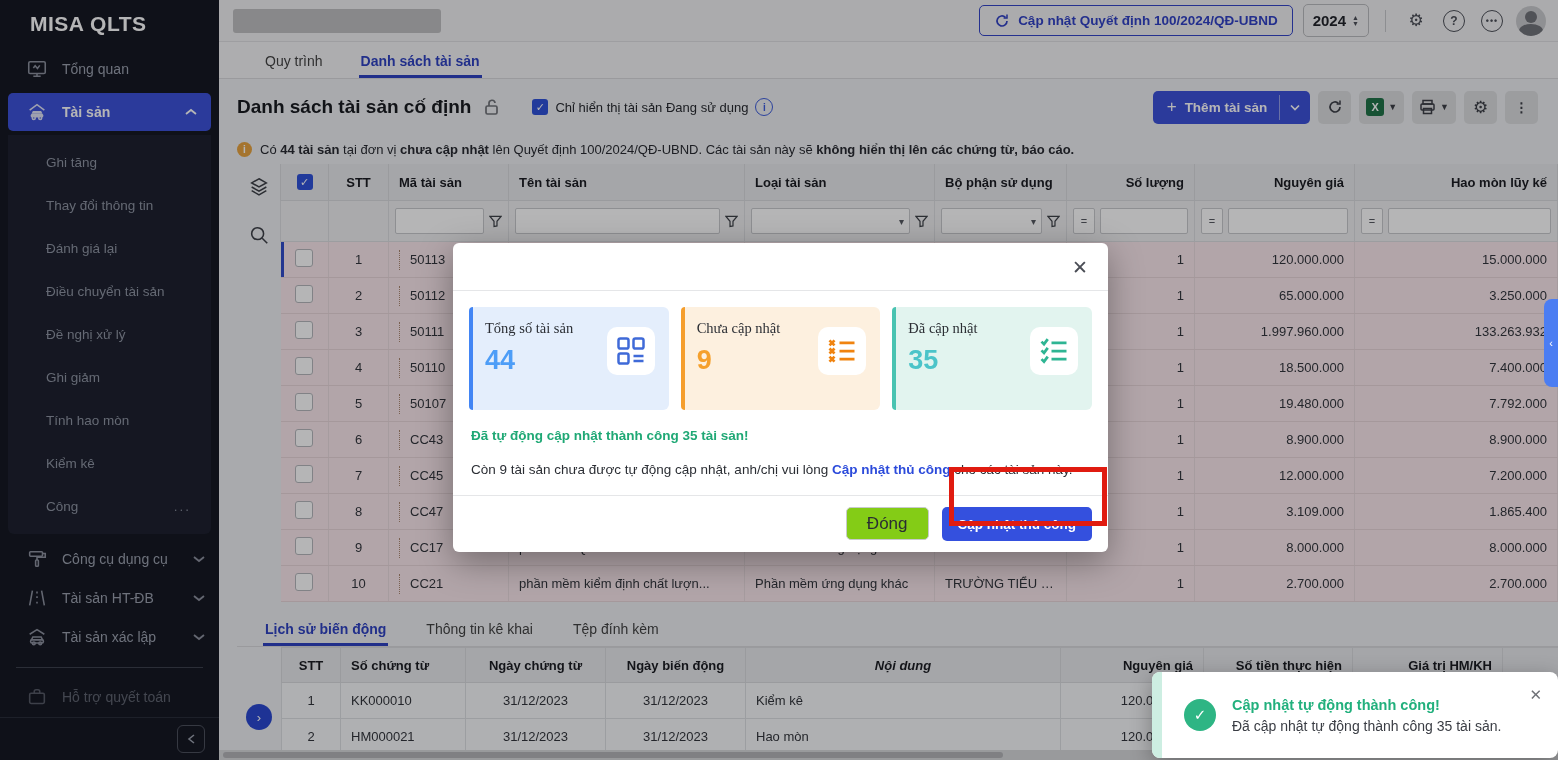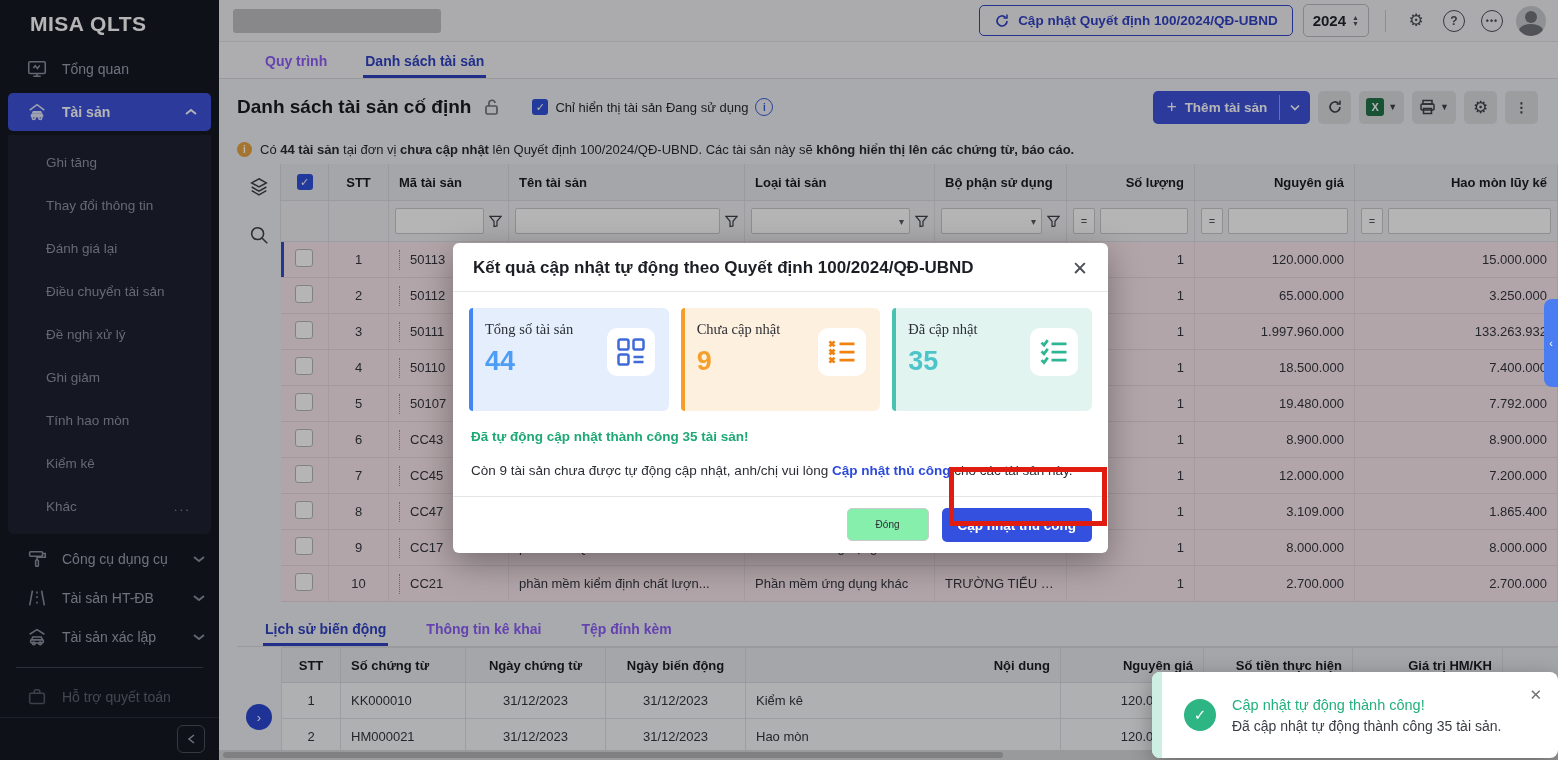"Quy trình" .tab { color: #8b5cf6 -> #404040; font-weight: bold -> none }
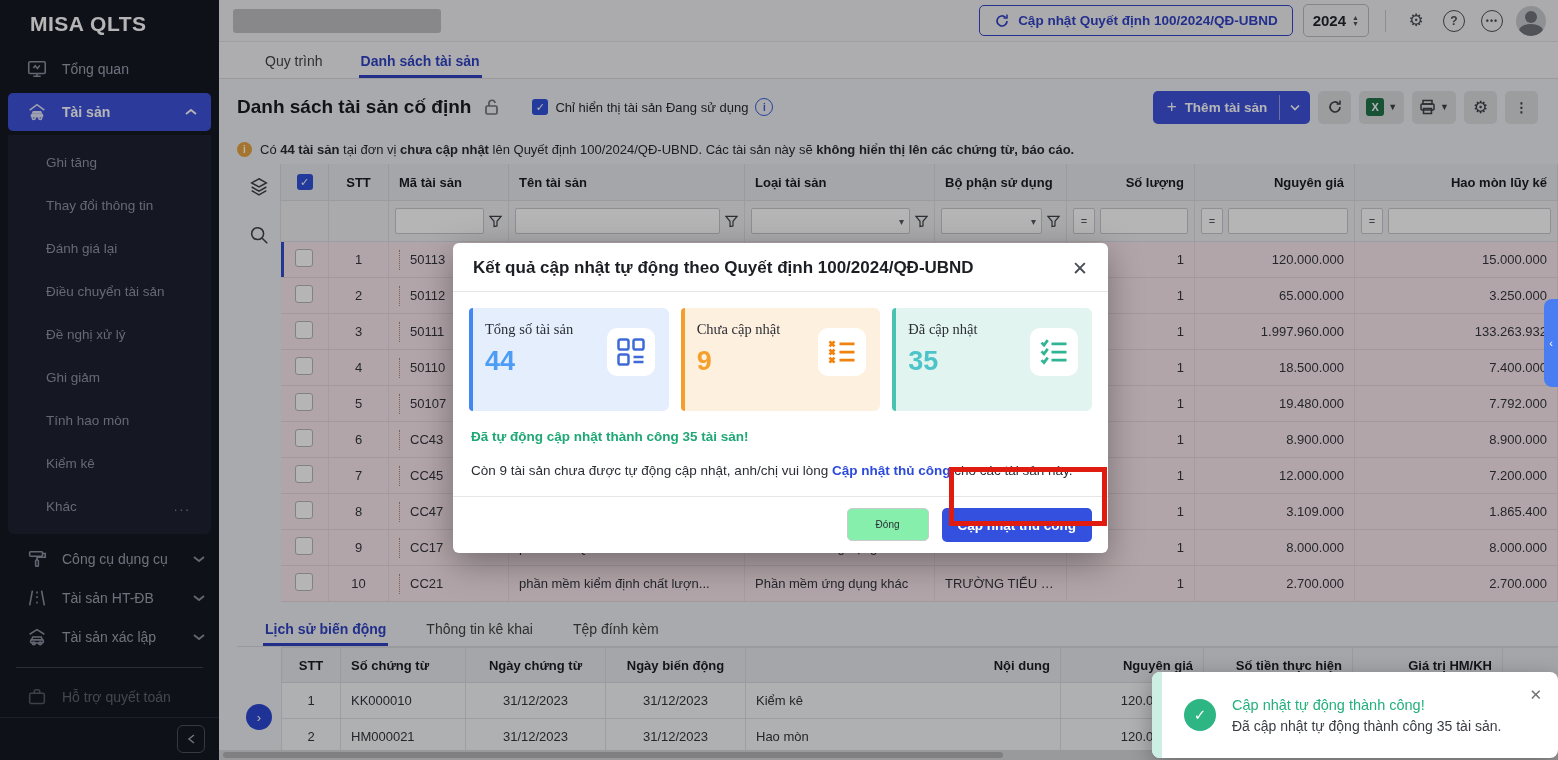"Kết quả cập nhật tự" span.m-title { html: <span>Kết quả cập nhật tự động theo Quyết định 100/2024/QĐ-UBND</span> -> none }
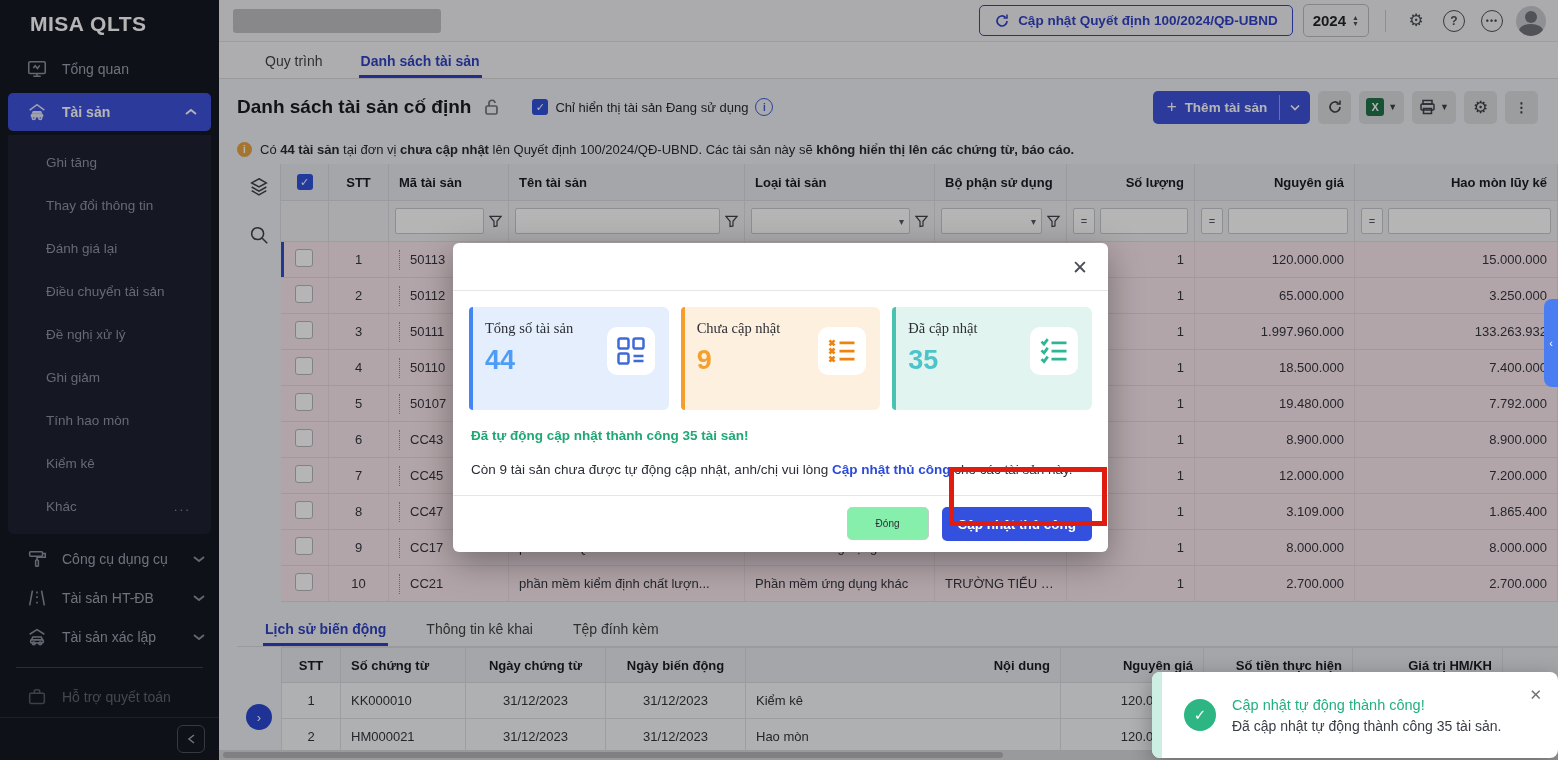"Khác" span { text: Khác -> Công }
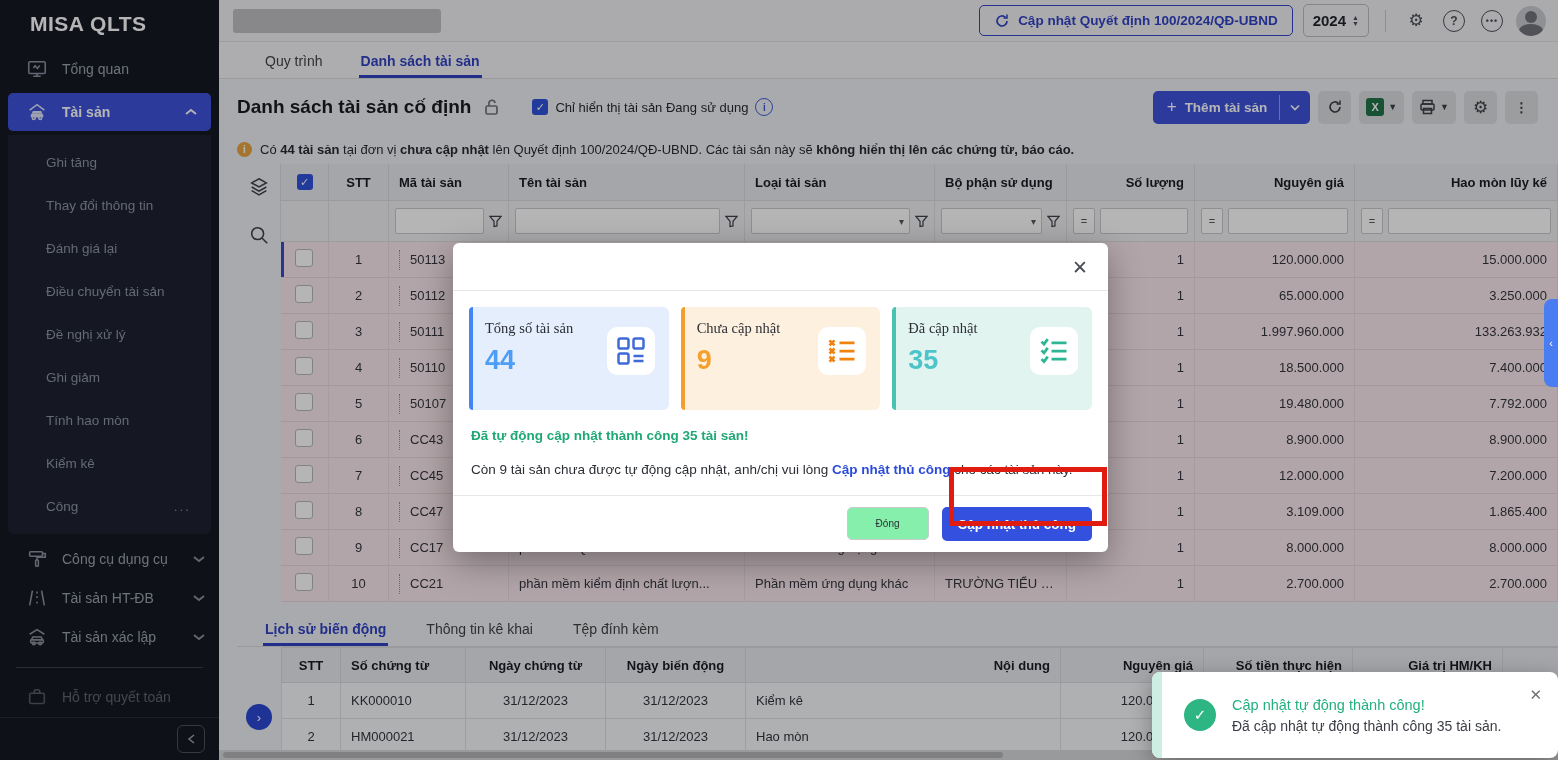"Đóng" .btn-ghost { background: #86efac -> #84cc16; font-size: 10px -> 17px; padding: 0 28px -> 0 20px }
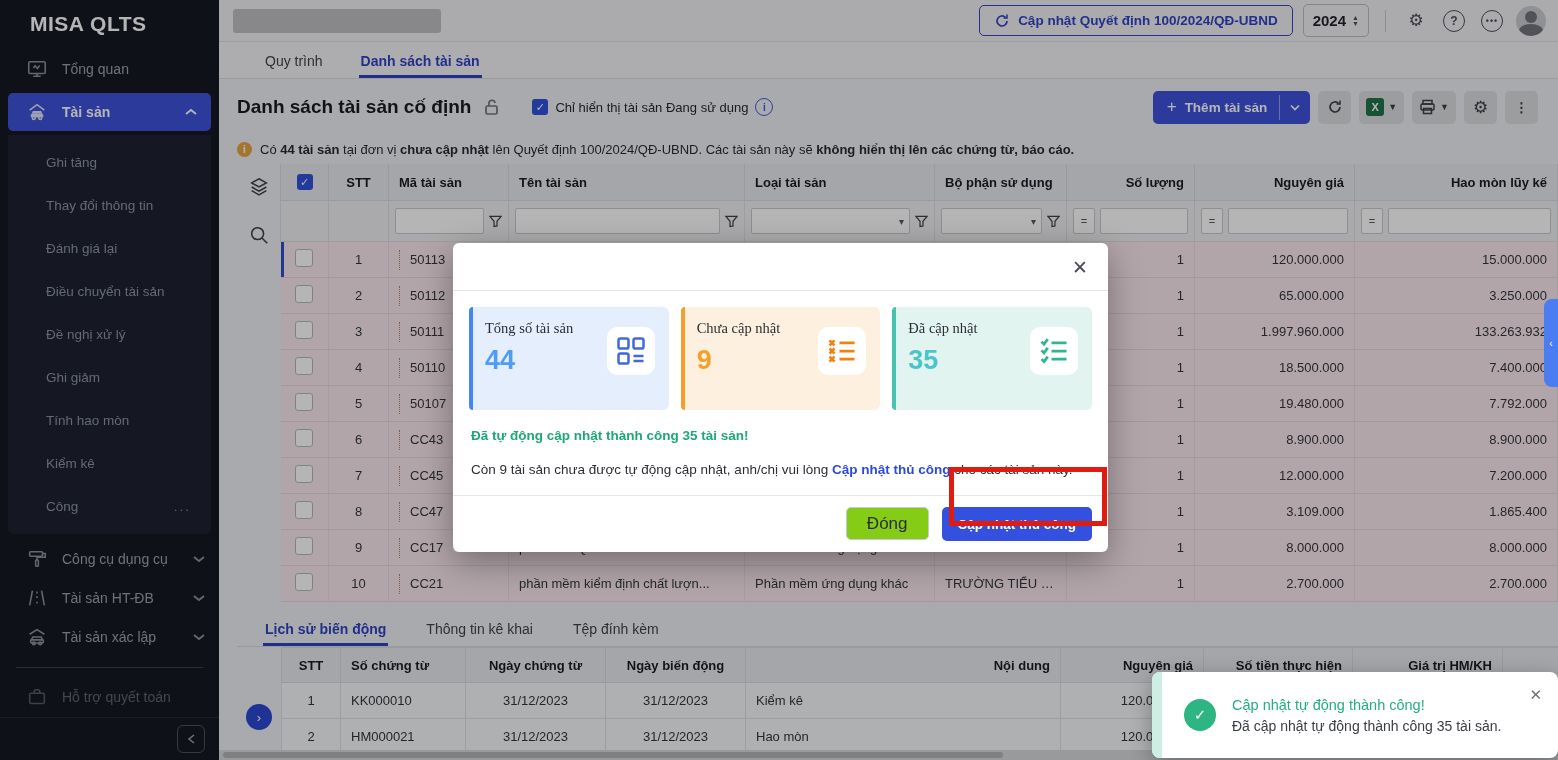"Nội dung" th { font-style: none -> italic; text-align: right -> center }
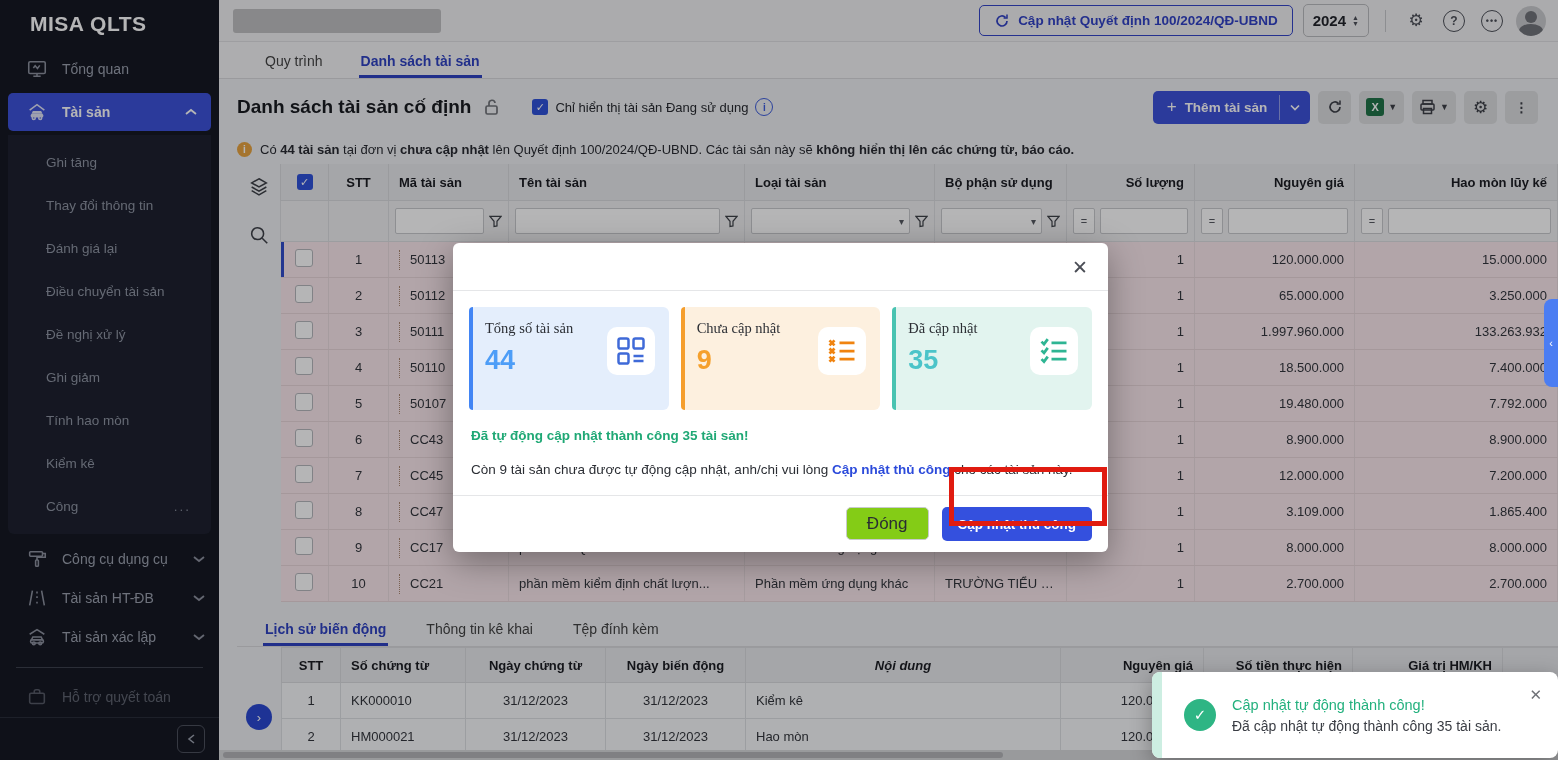"Cập nhật tự động thành" .t-title { font-weight: 400 -> 700 }
